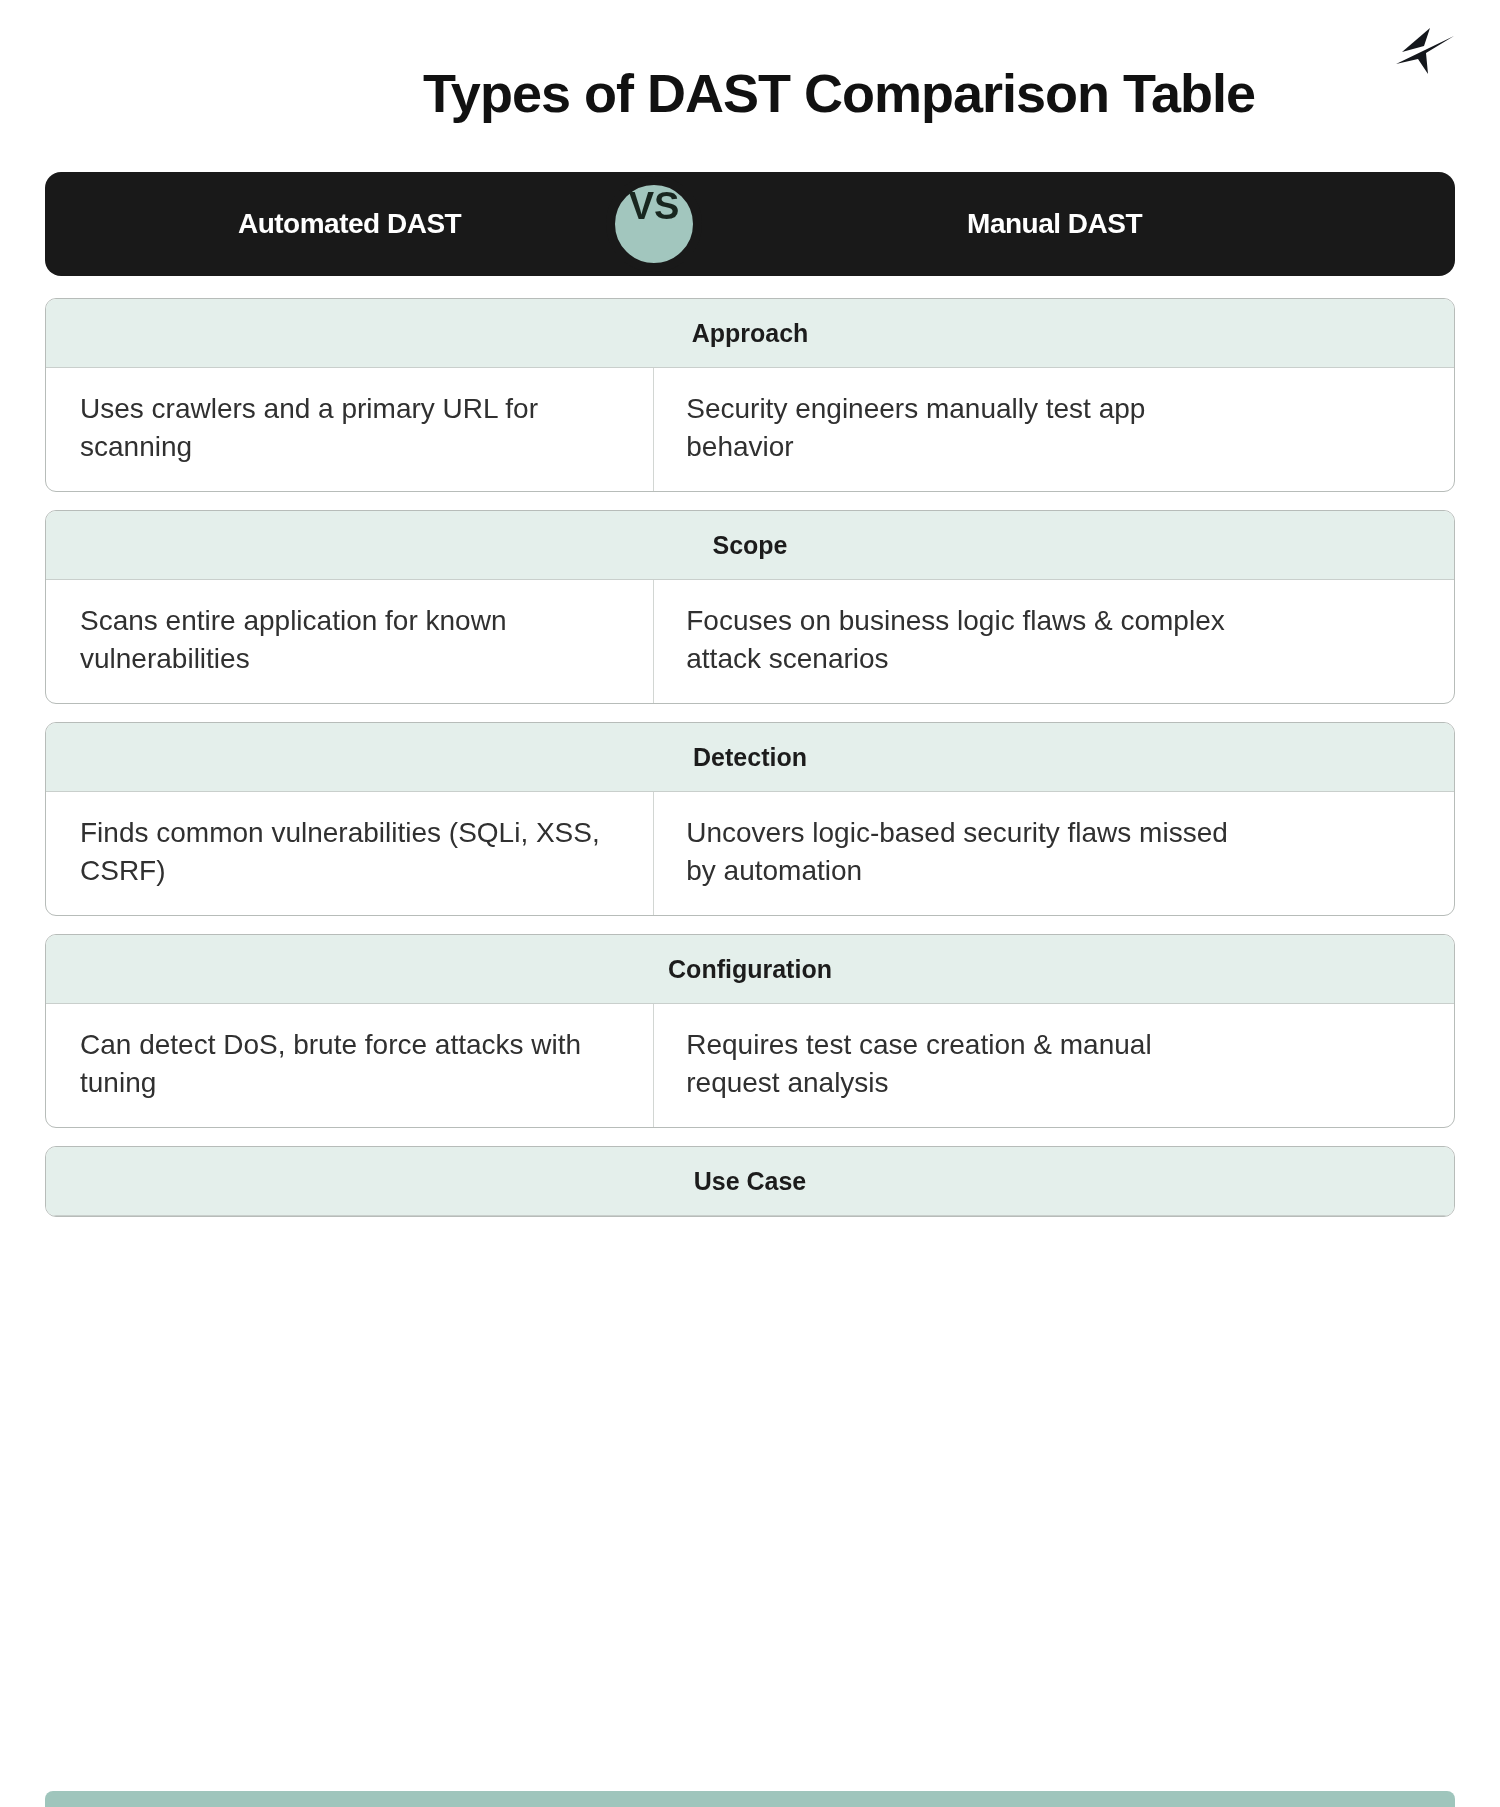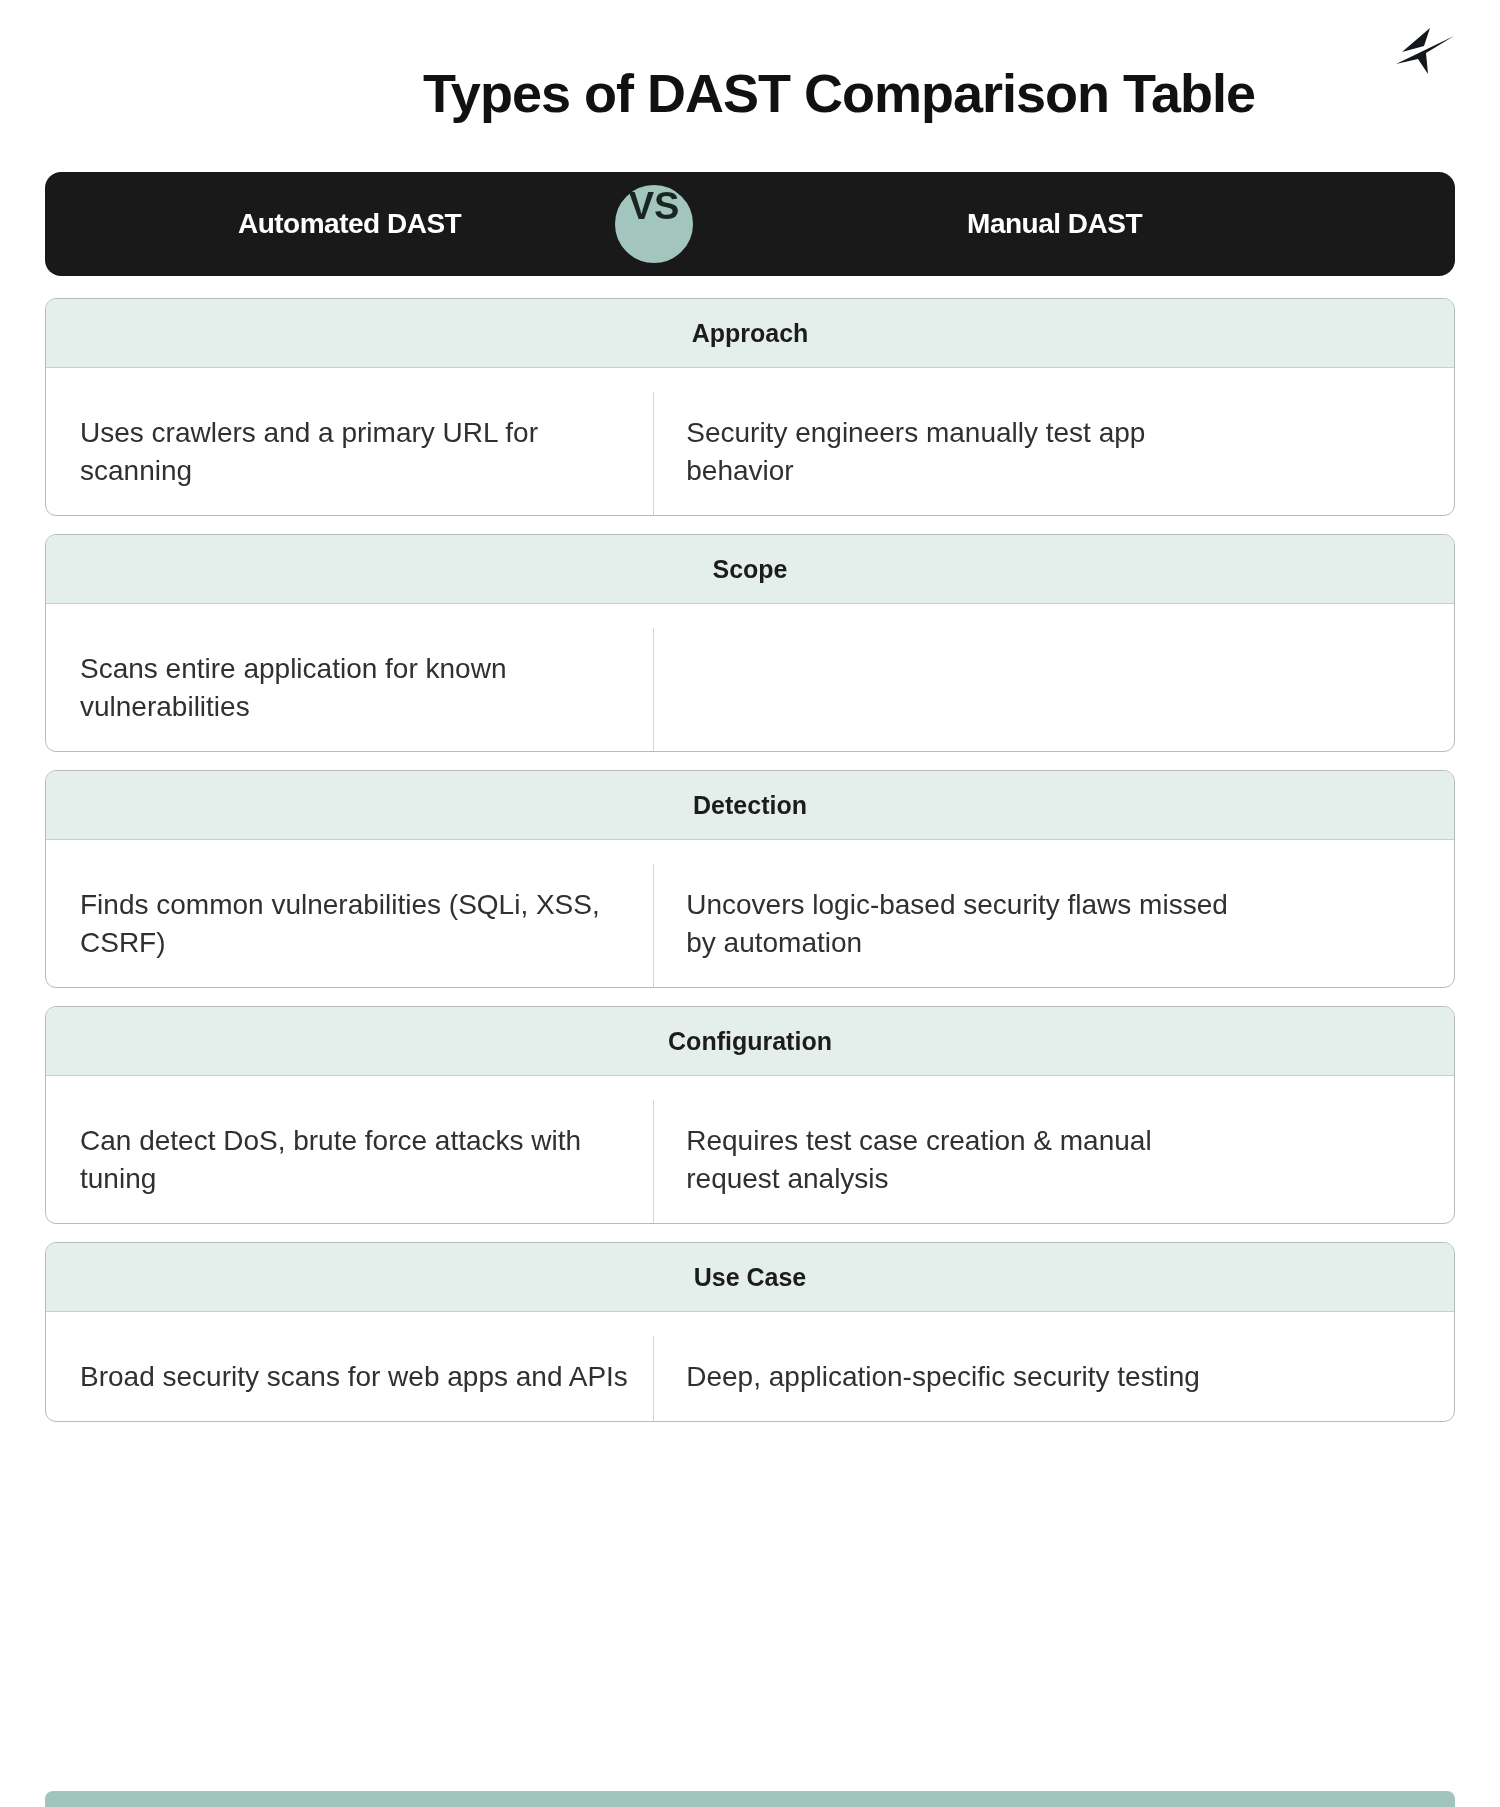"Uses crawlers and a primary" .card-body { margin-top: 24px -> none }
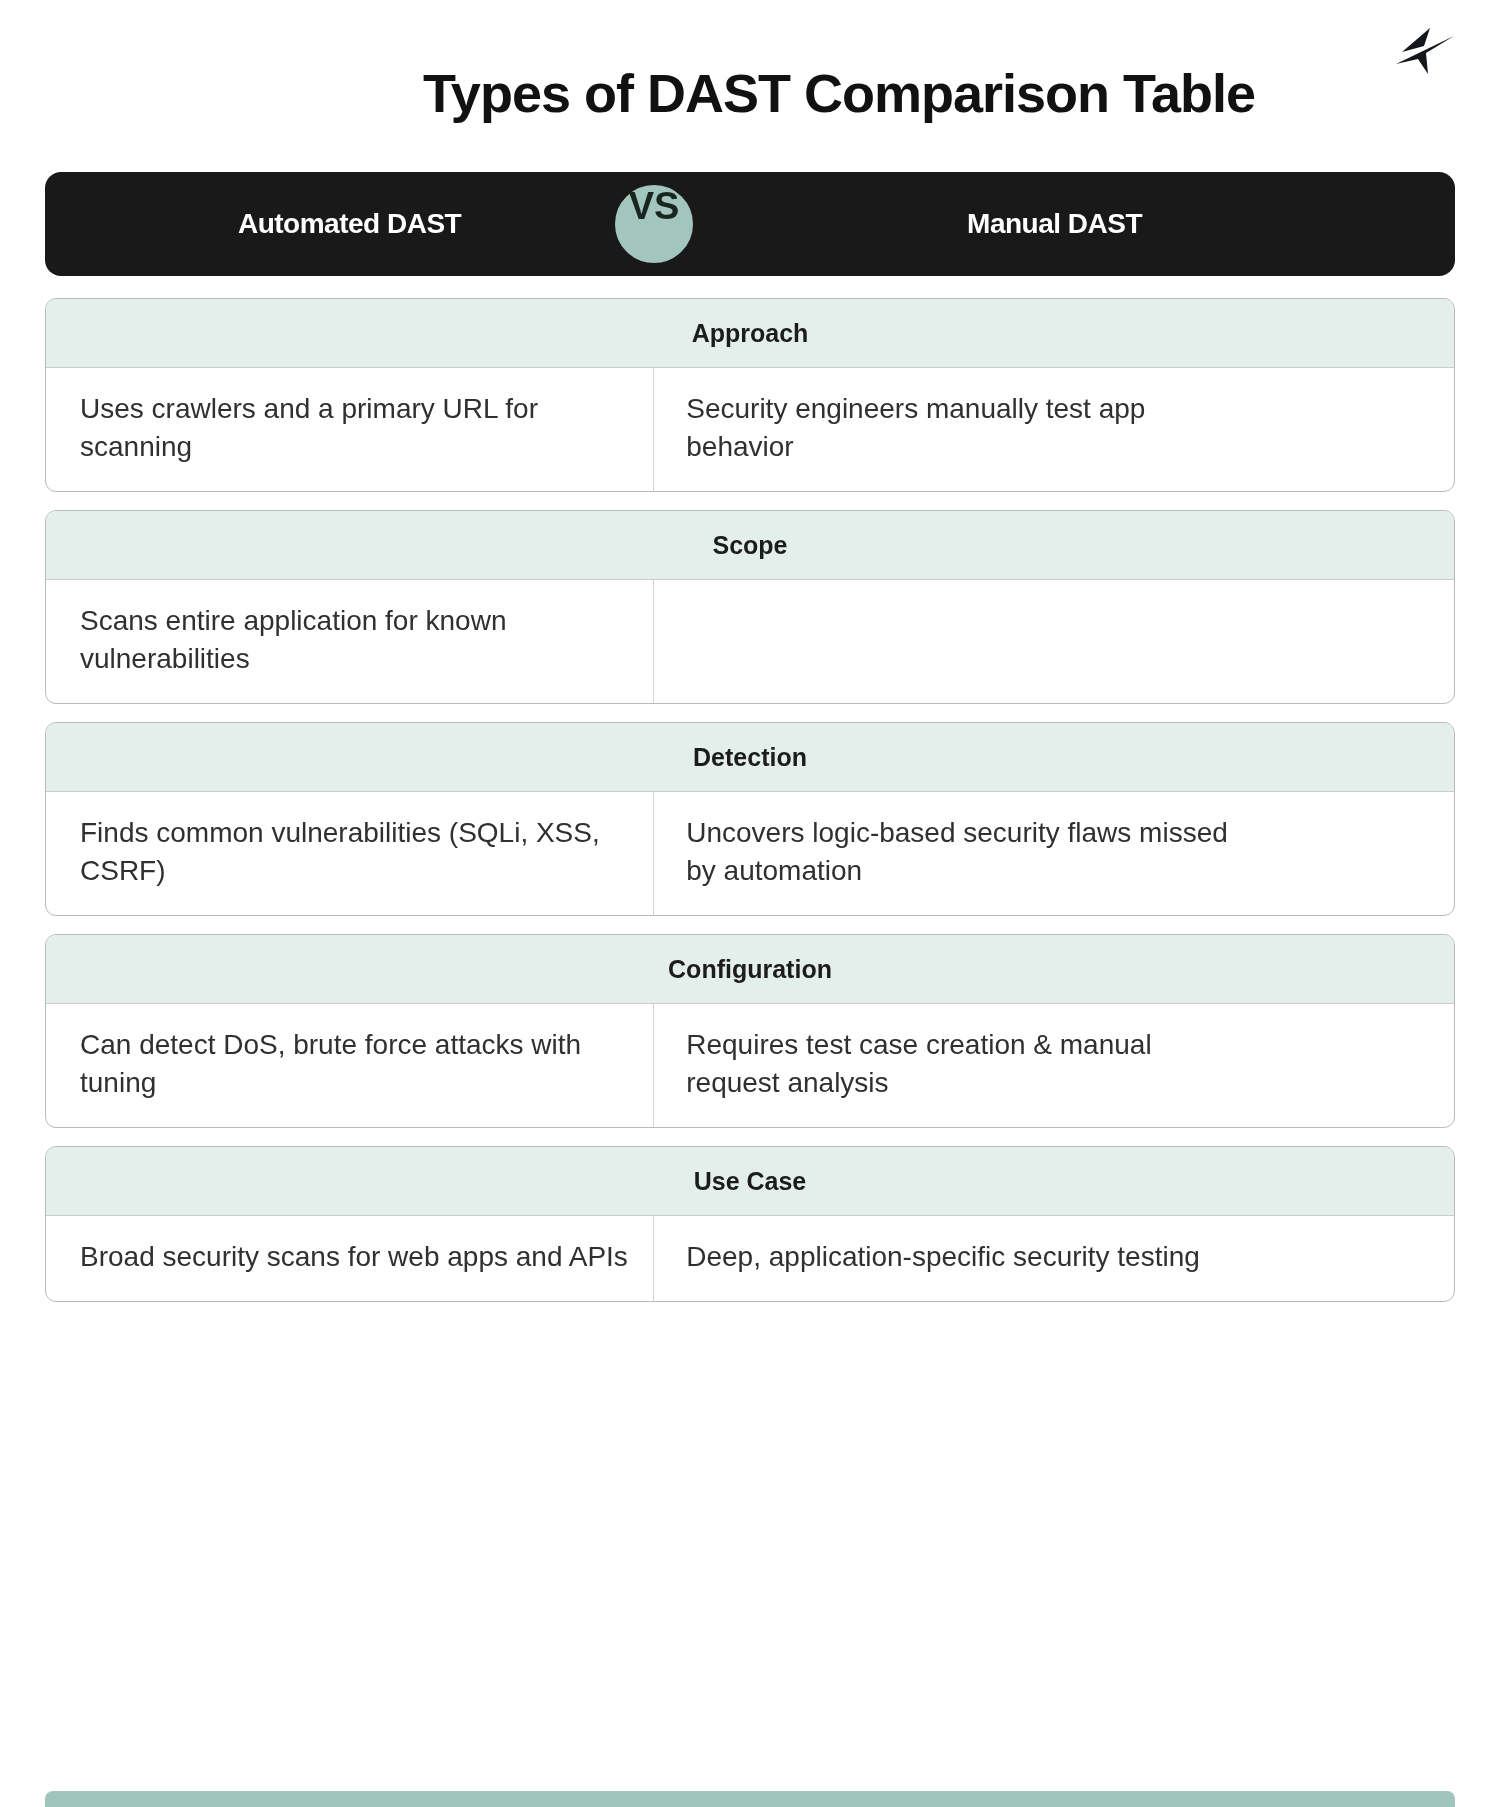"Focuses on business logic flaws" div.cell { html: none -> <div>Focuses on business logic flaws &amp; complex attack scenarios</div> }
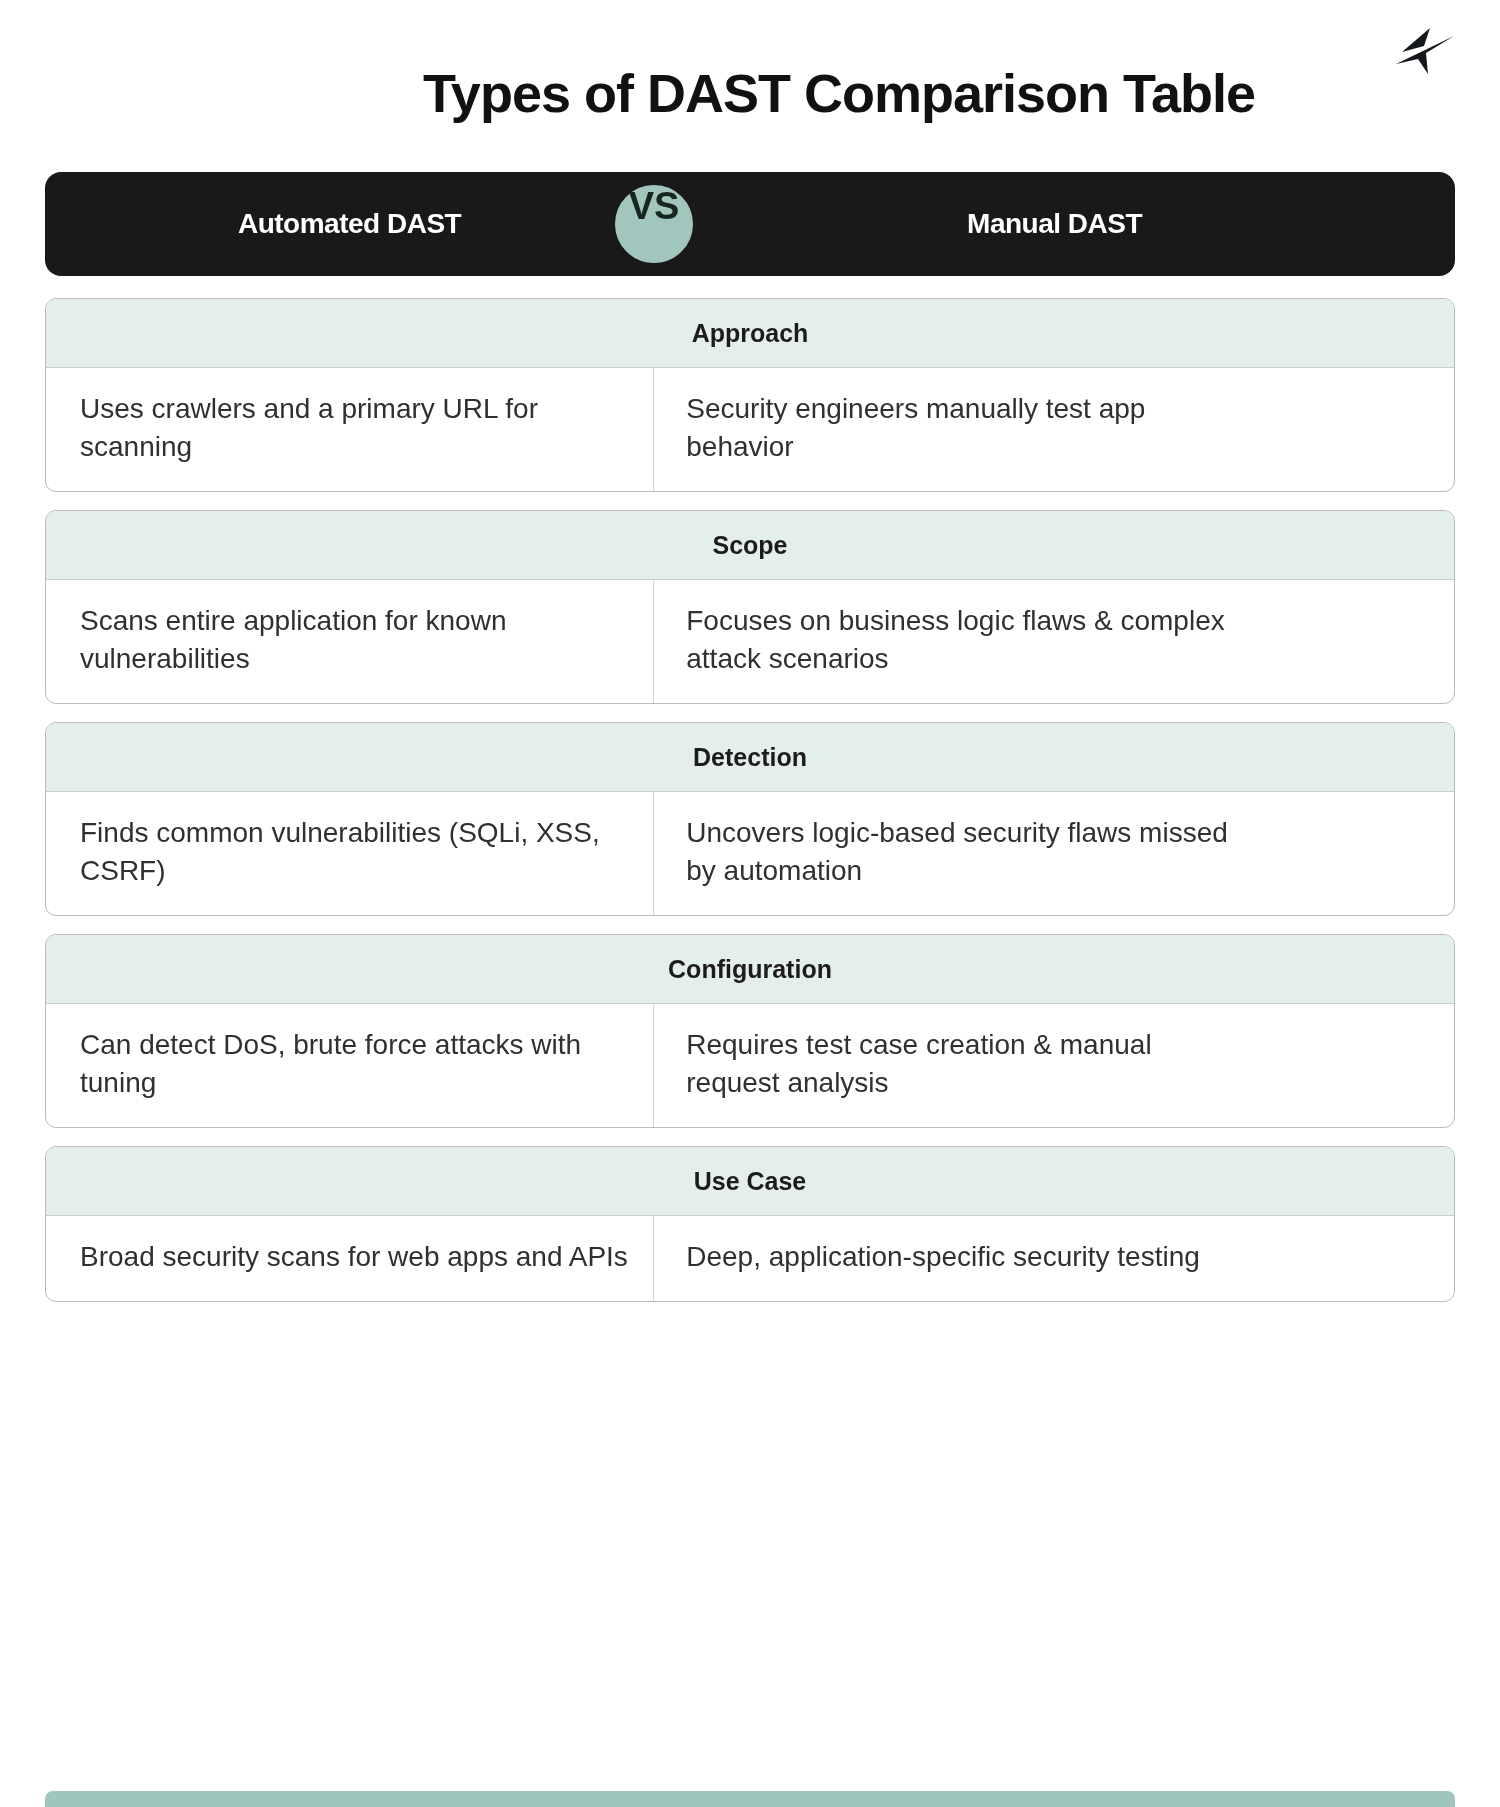"Broad security scans for web" div.card-body { html: <div> <div>Broad security scans for web apps and APIs</div> <div>Deep, application-specific security testing</div> </div> -> none }
